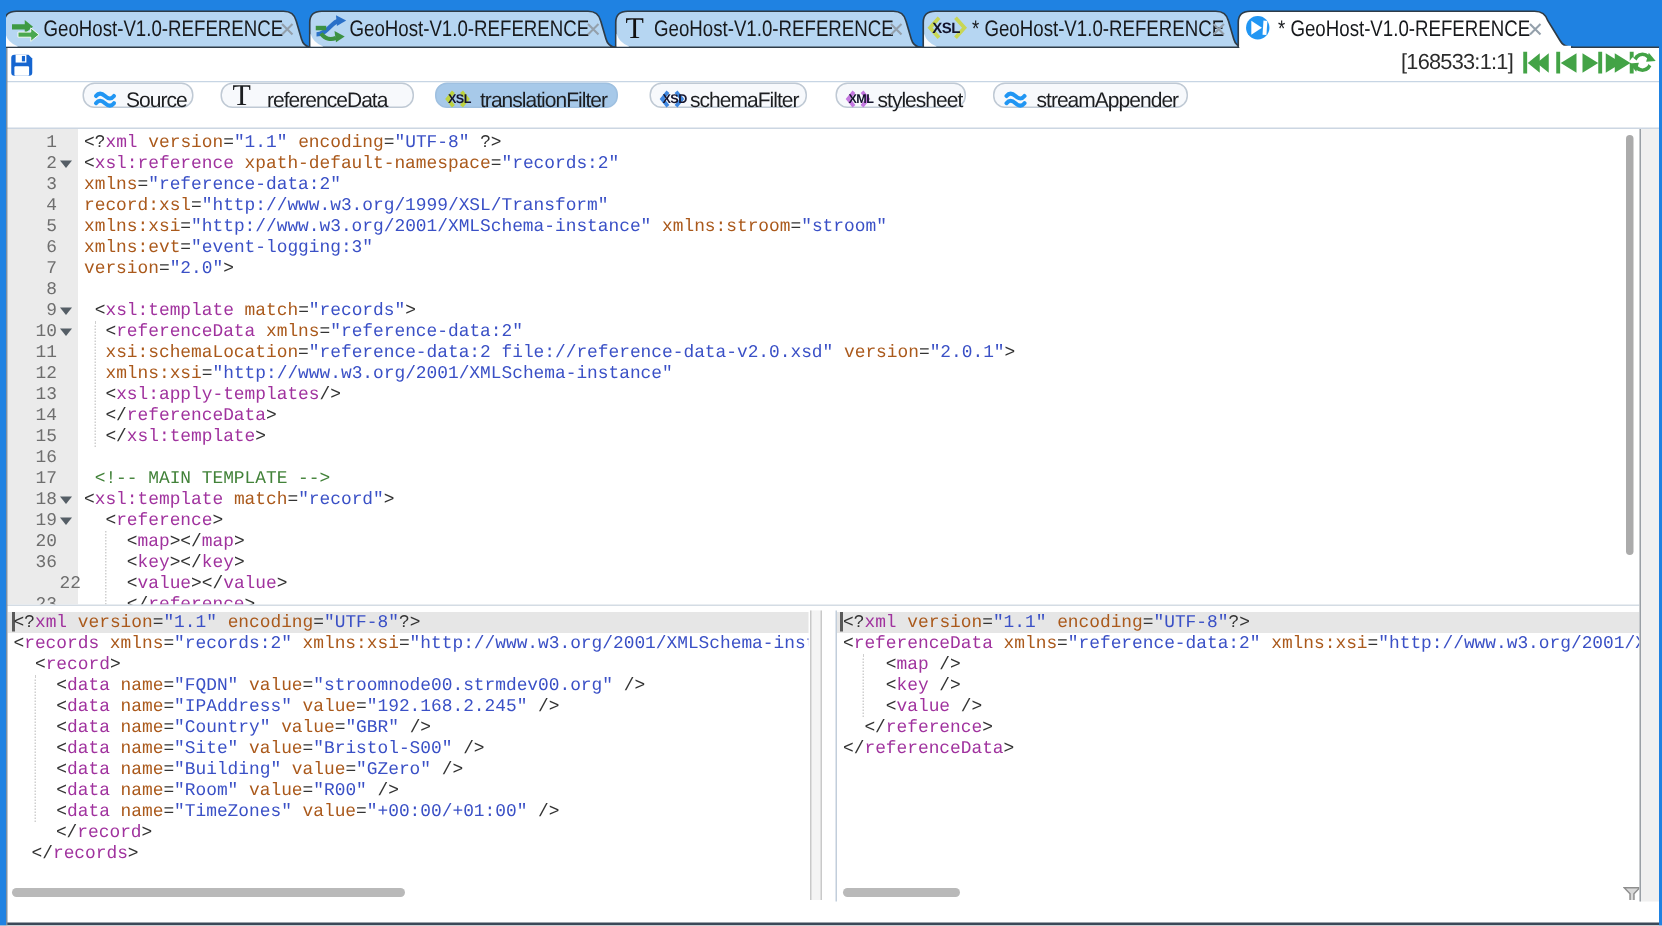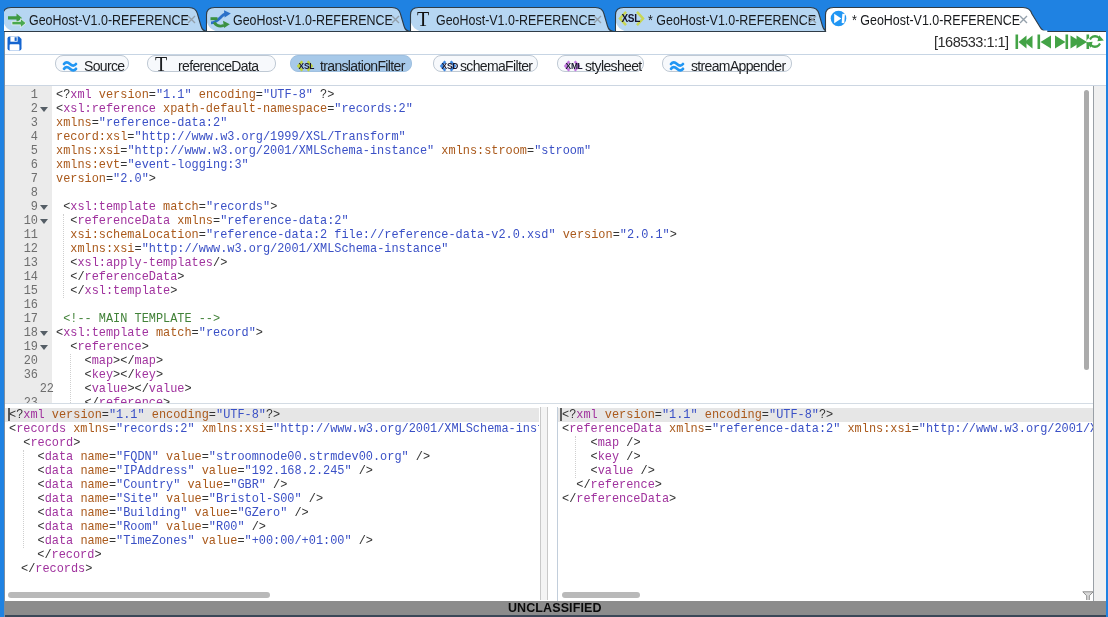"UNCLASSIFIED" div.abs { html: <div>UNCLASSIFIED</div> -> none }
